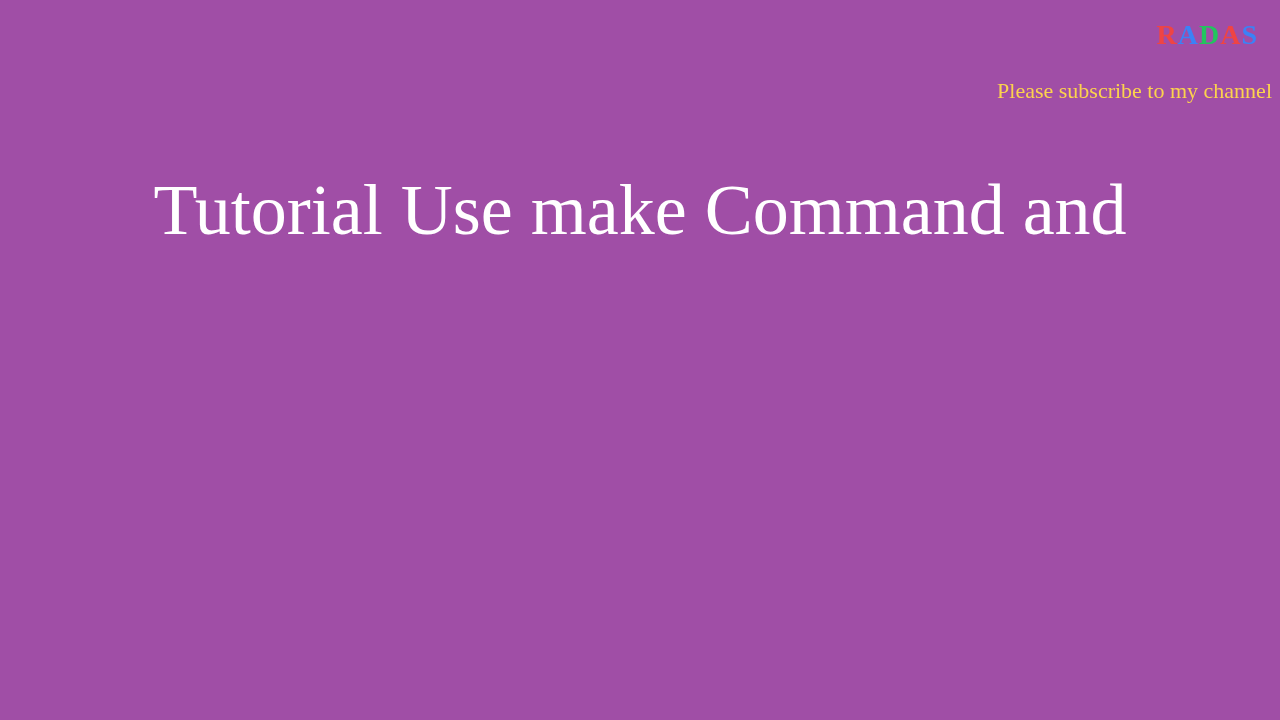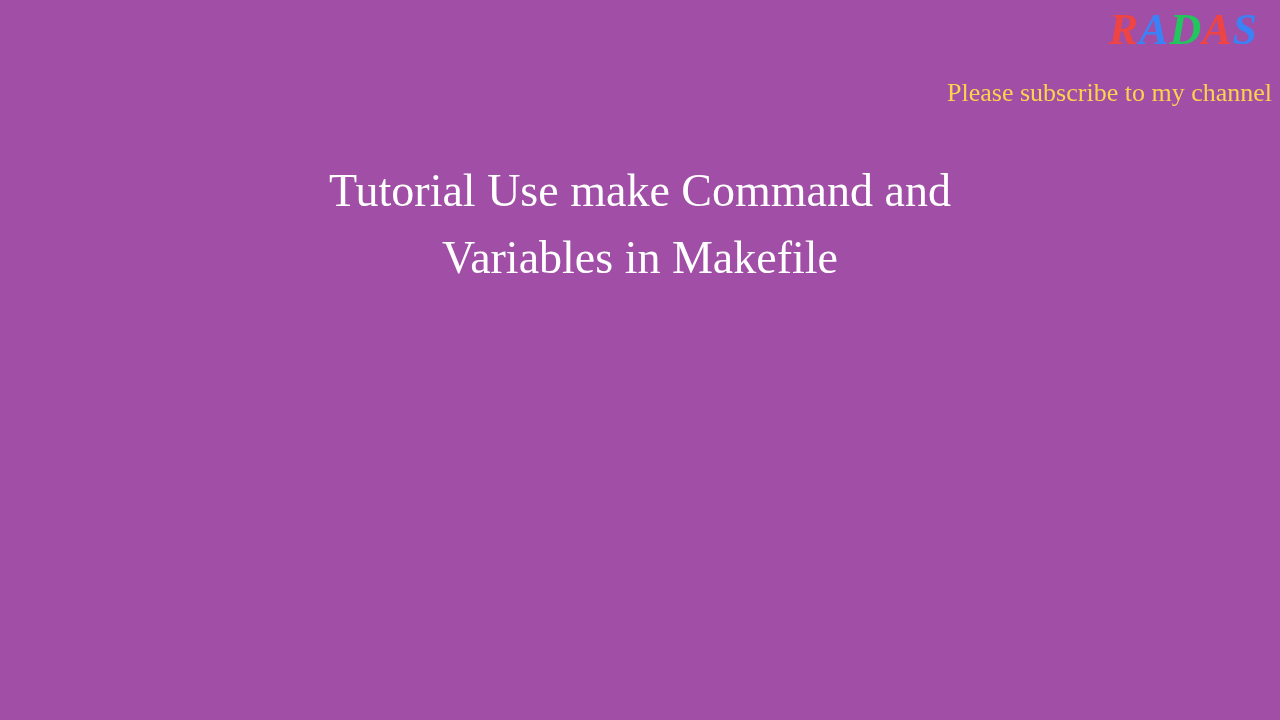"RADAS" .logo { font-size: 44px -> 28px; font-style: italic -> none; top: 8px -> 21px }
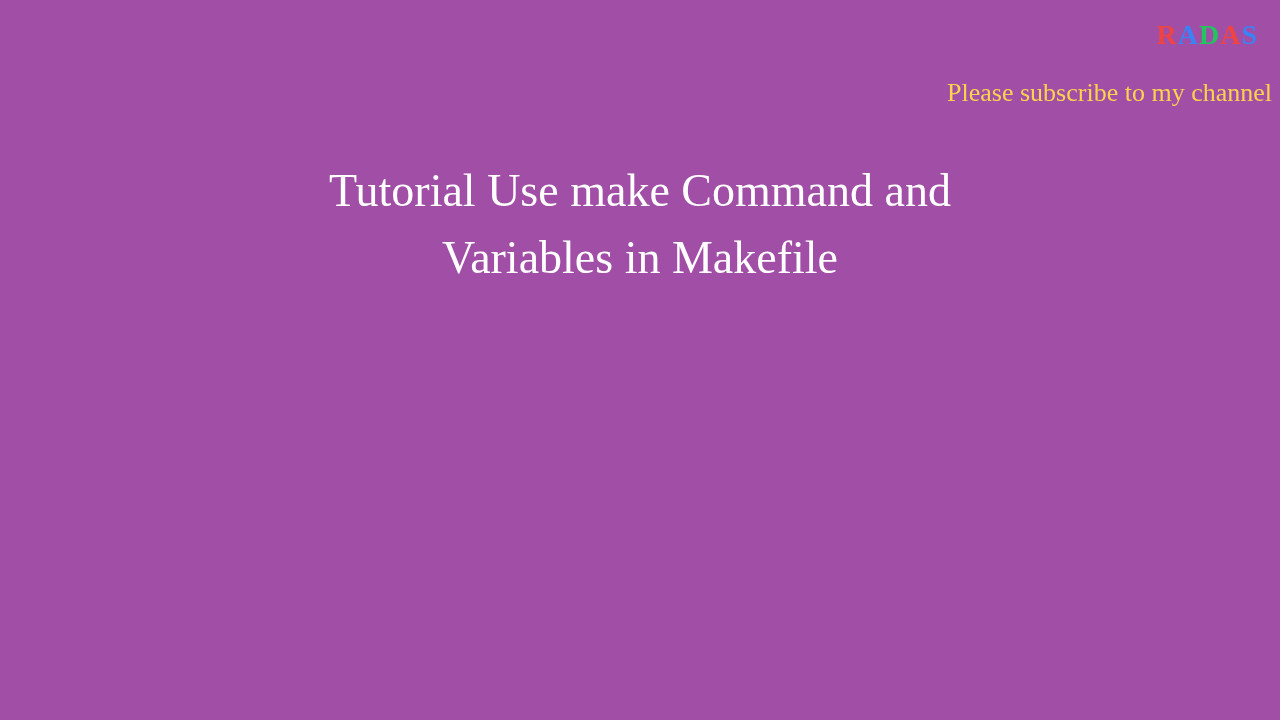"Please subscribe to my channel" .subscribe { font-size: 26px -> 22px }
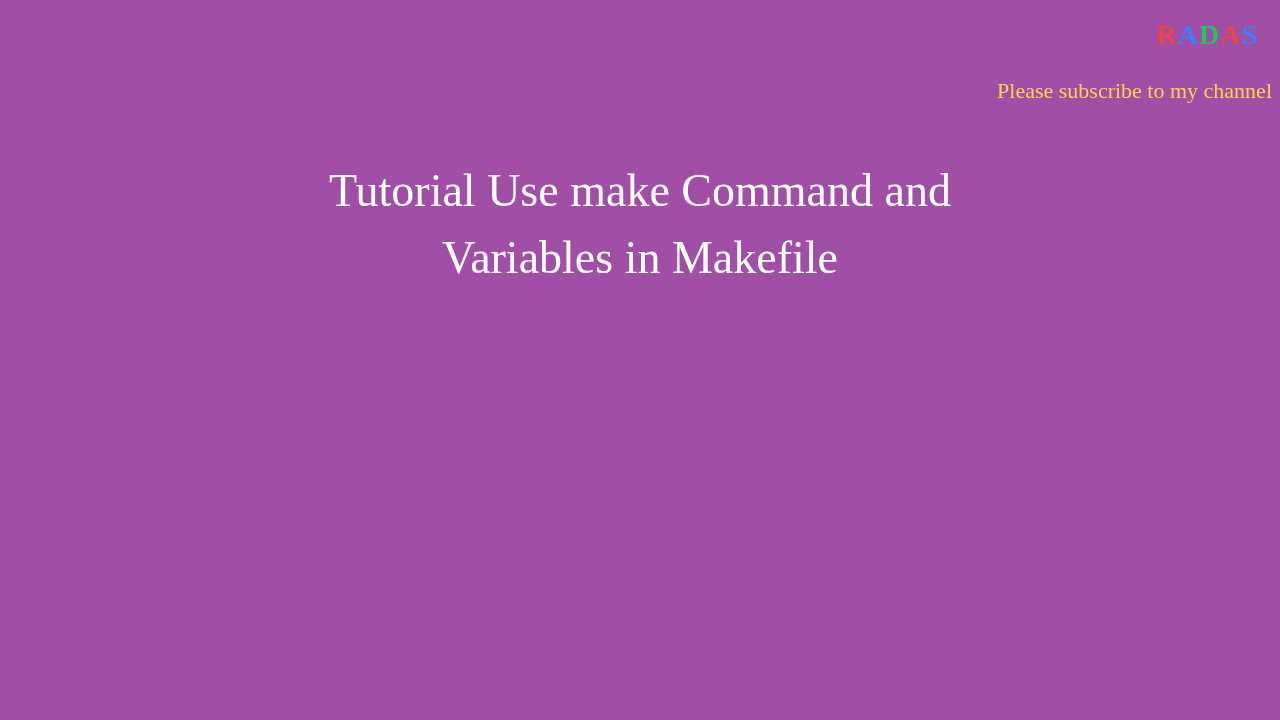"Tutorial Use make Command and" .title { font-size: 46px -> 72px }
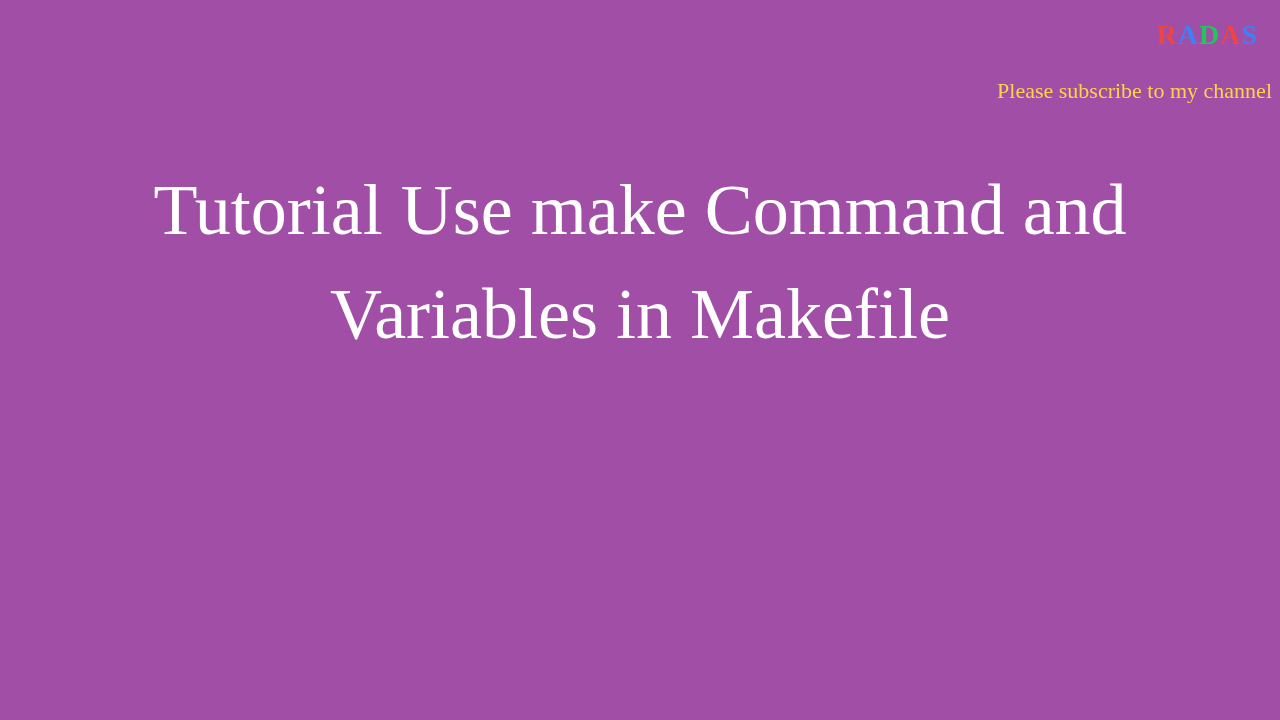"Variables in Makefile" span.row { html: <span>Variables in Makefile</span> -> none }
